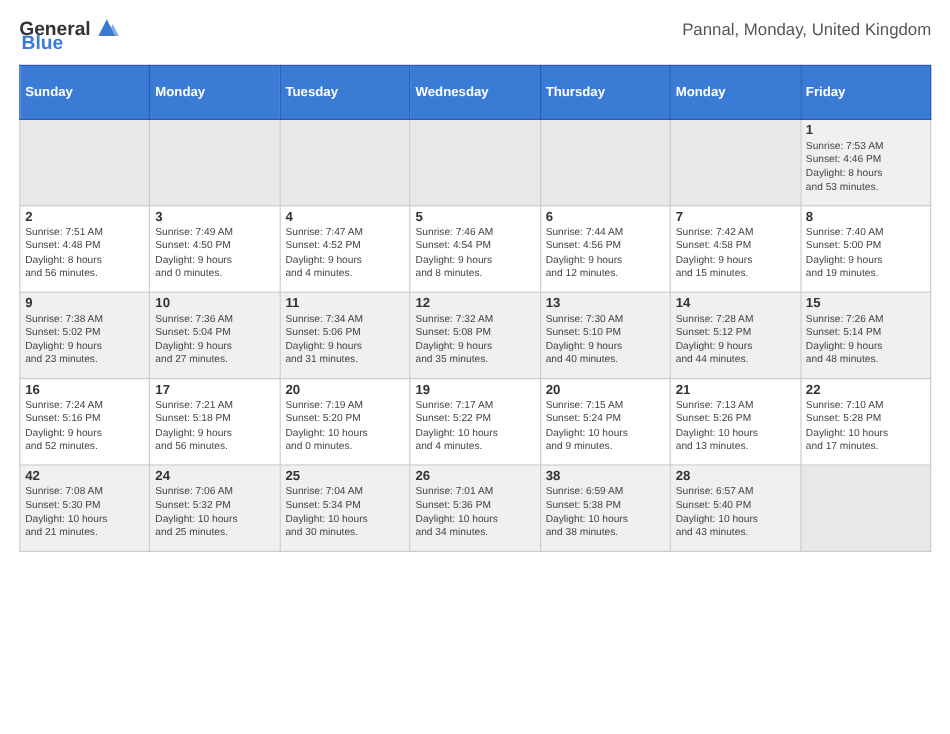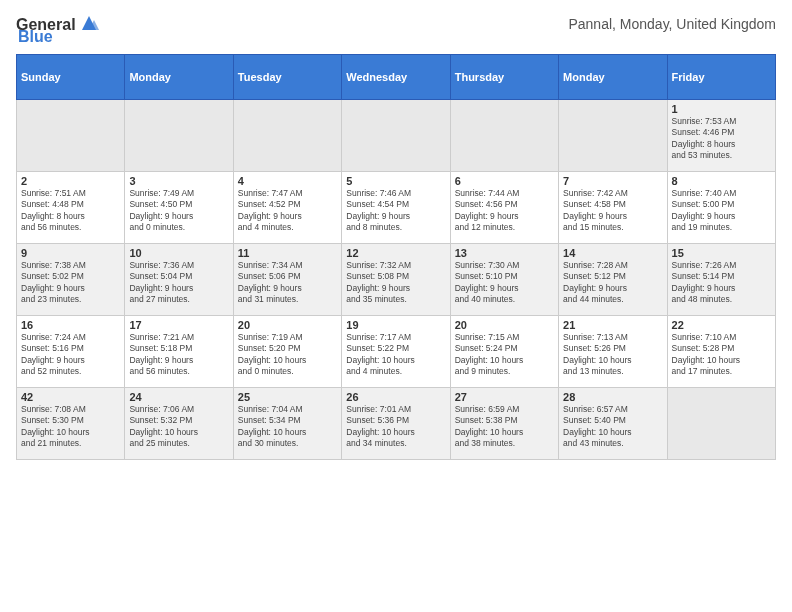"27" span.day-number { text: 27 -> 38 }
